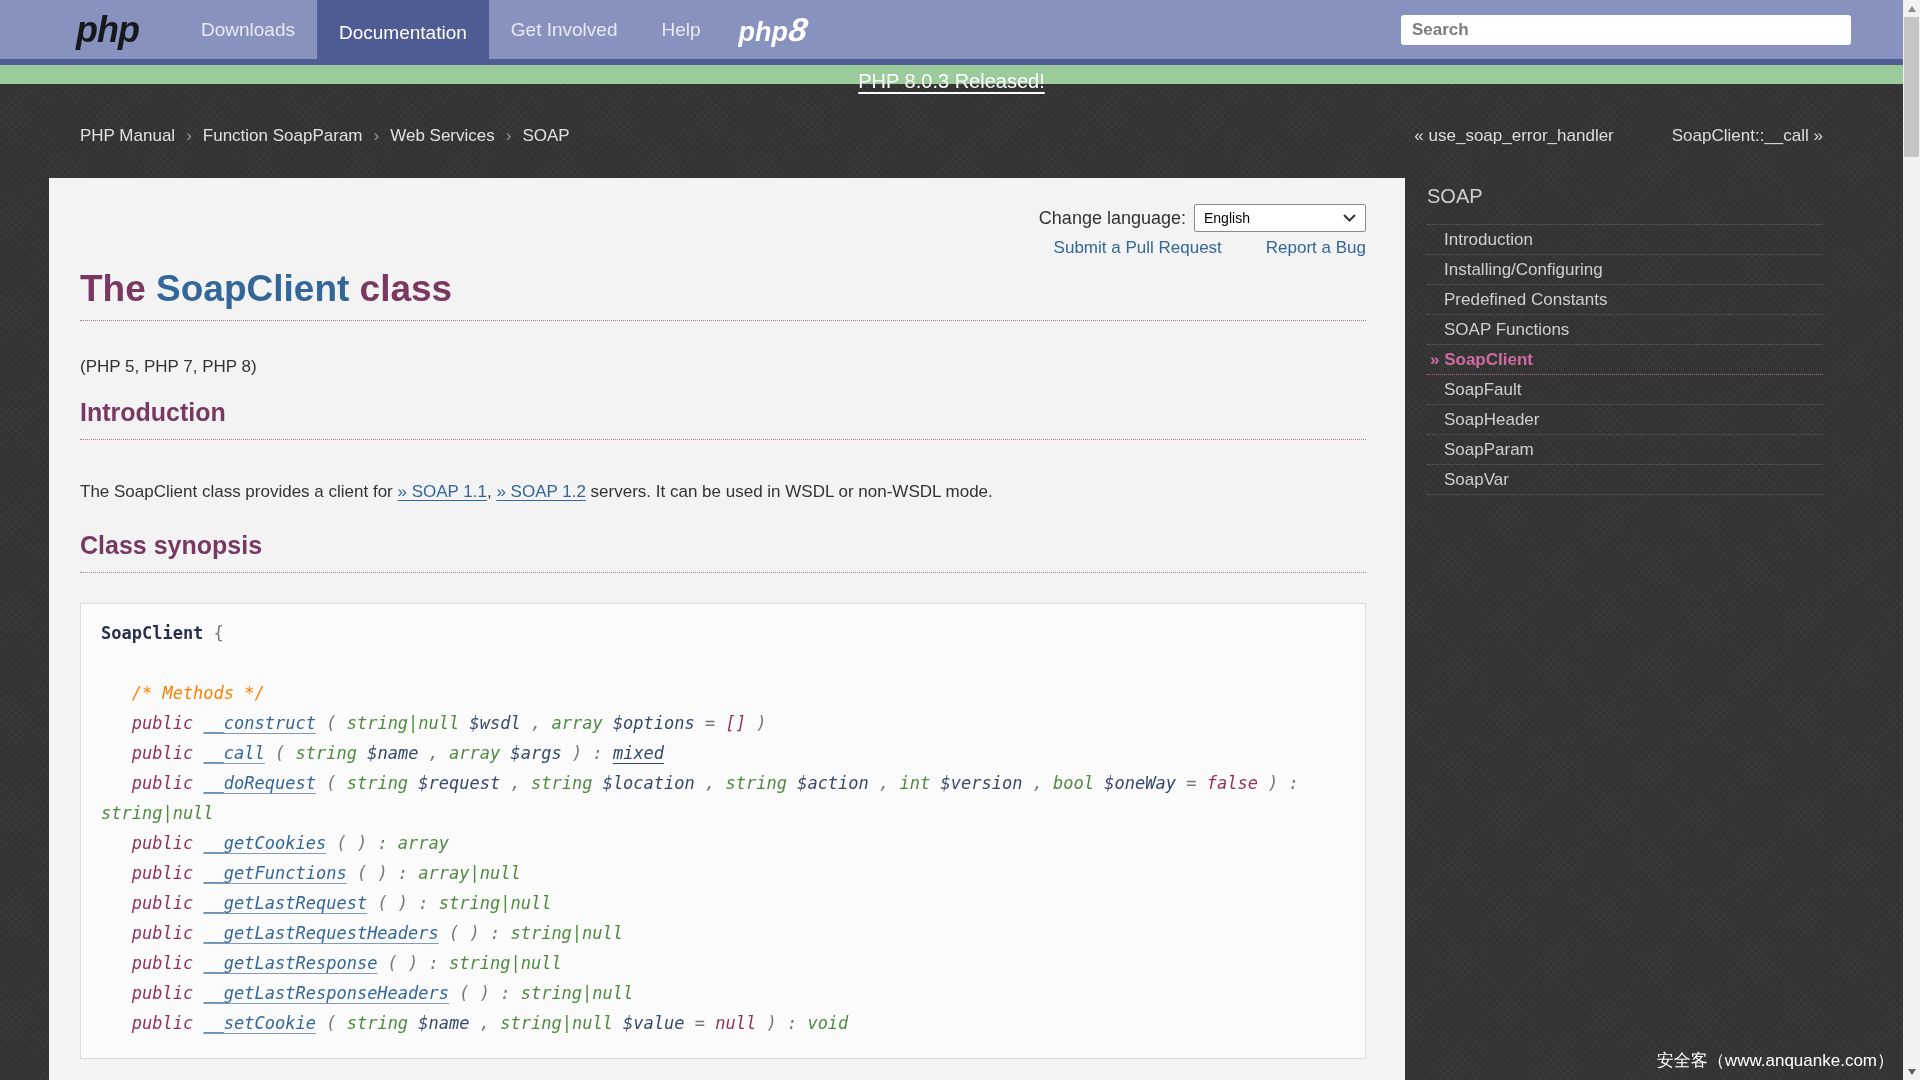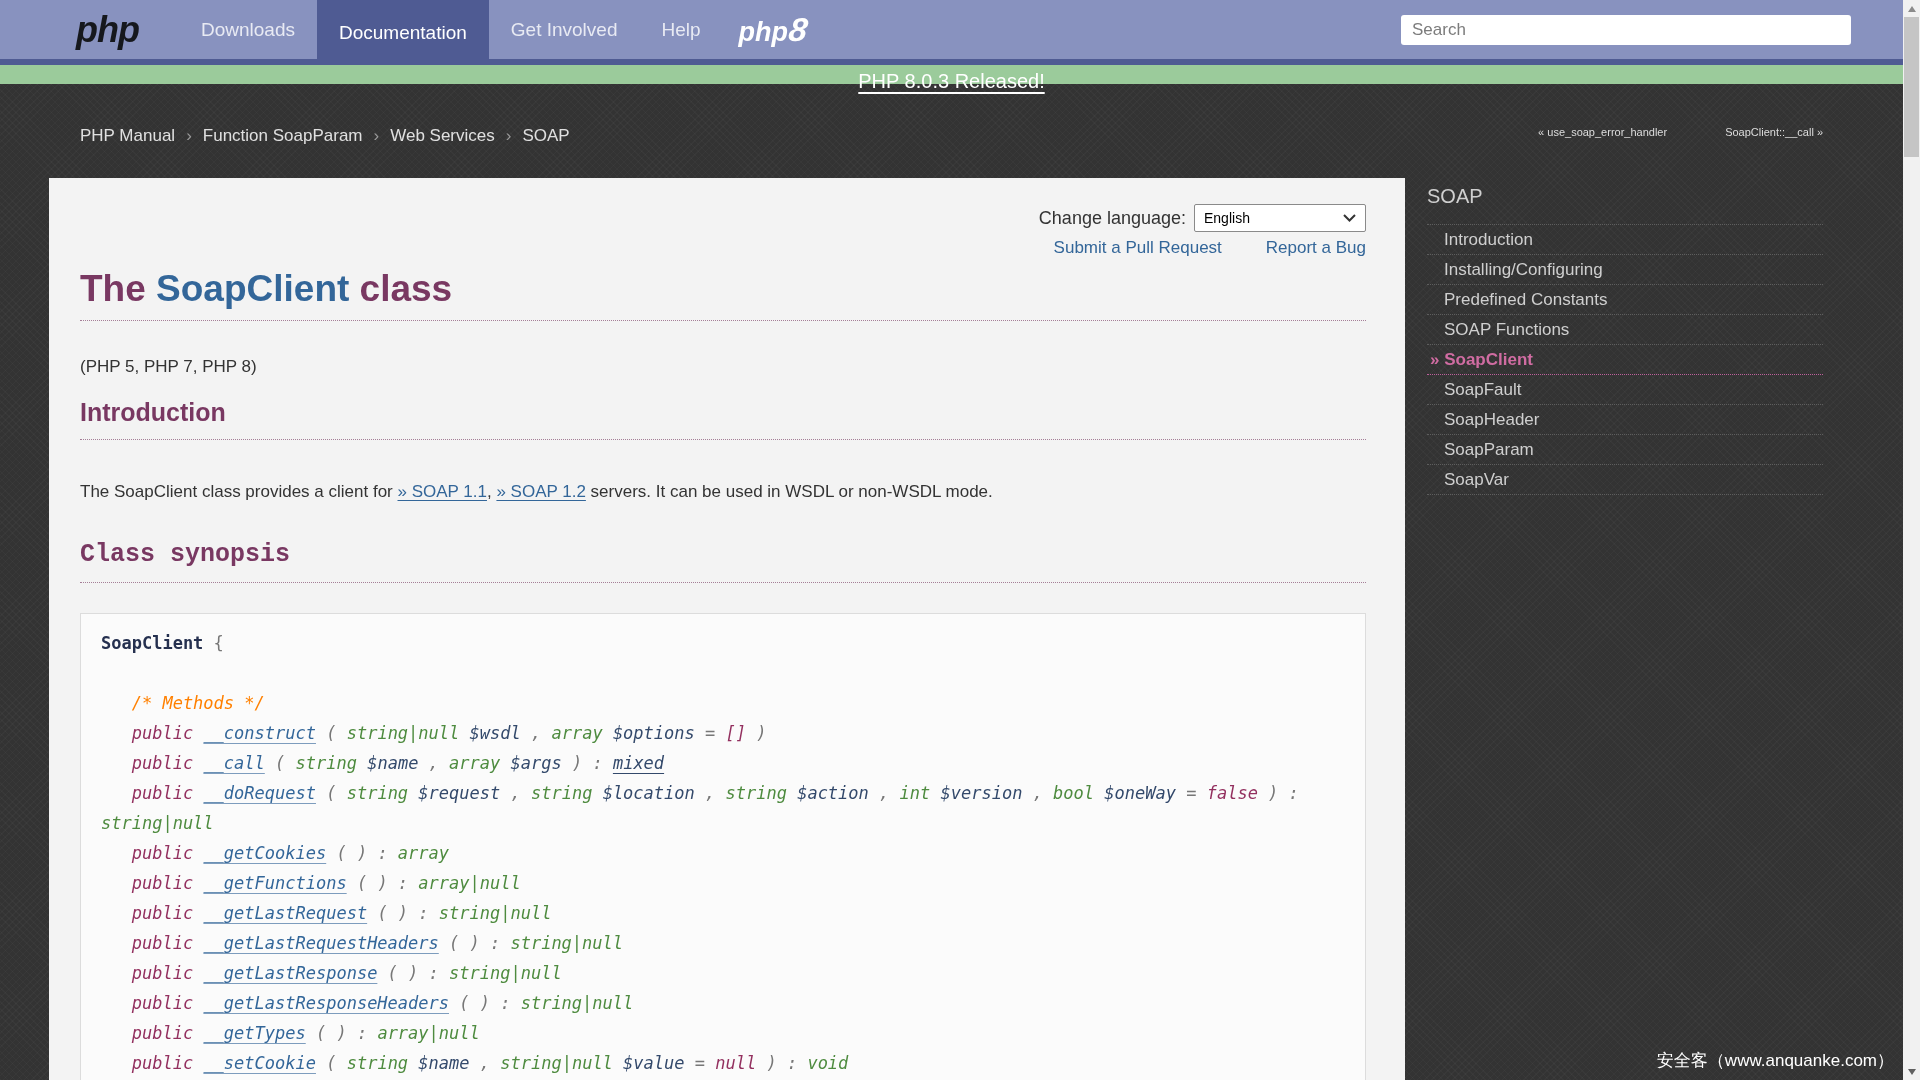"Search" .search-input { font-weight: none -> bold }
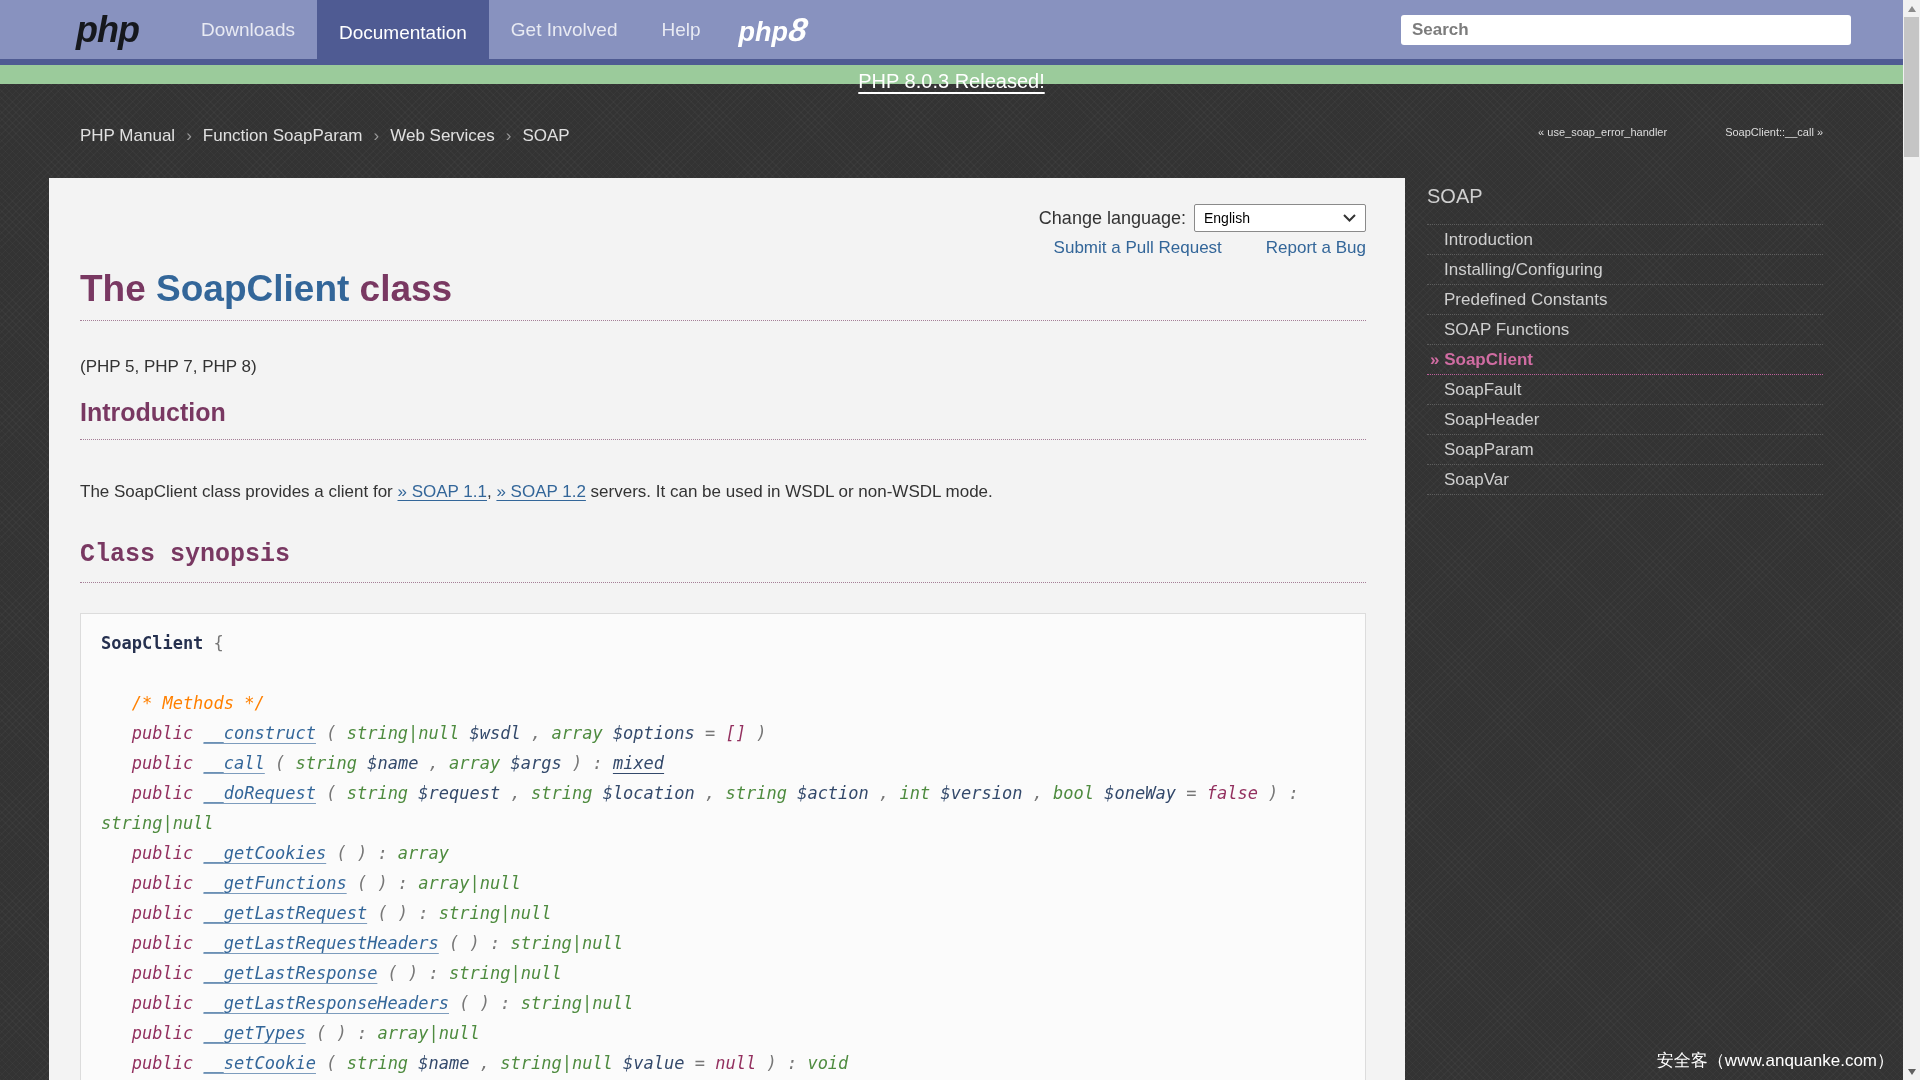"« use_soap_error_handler" .crumb-nav a { font-size: 11px -> 17px }
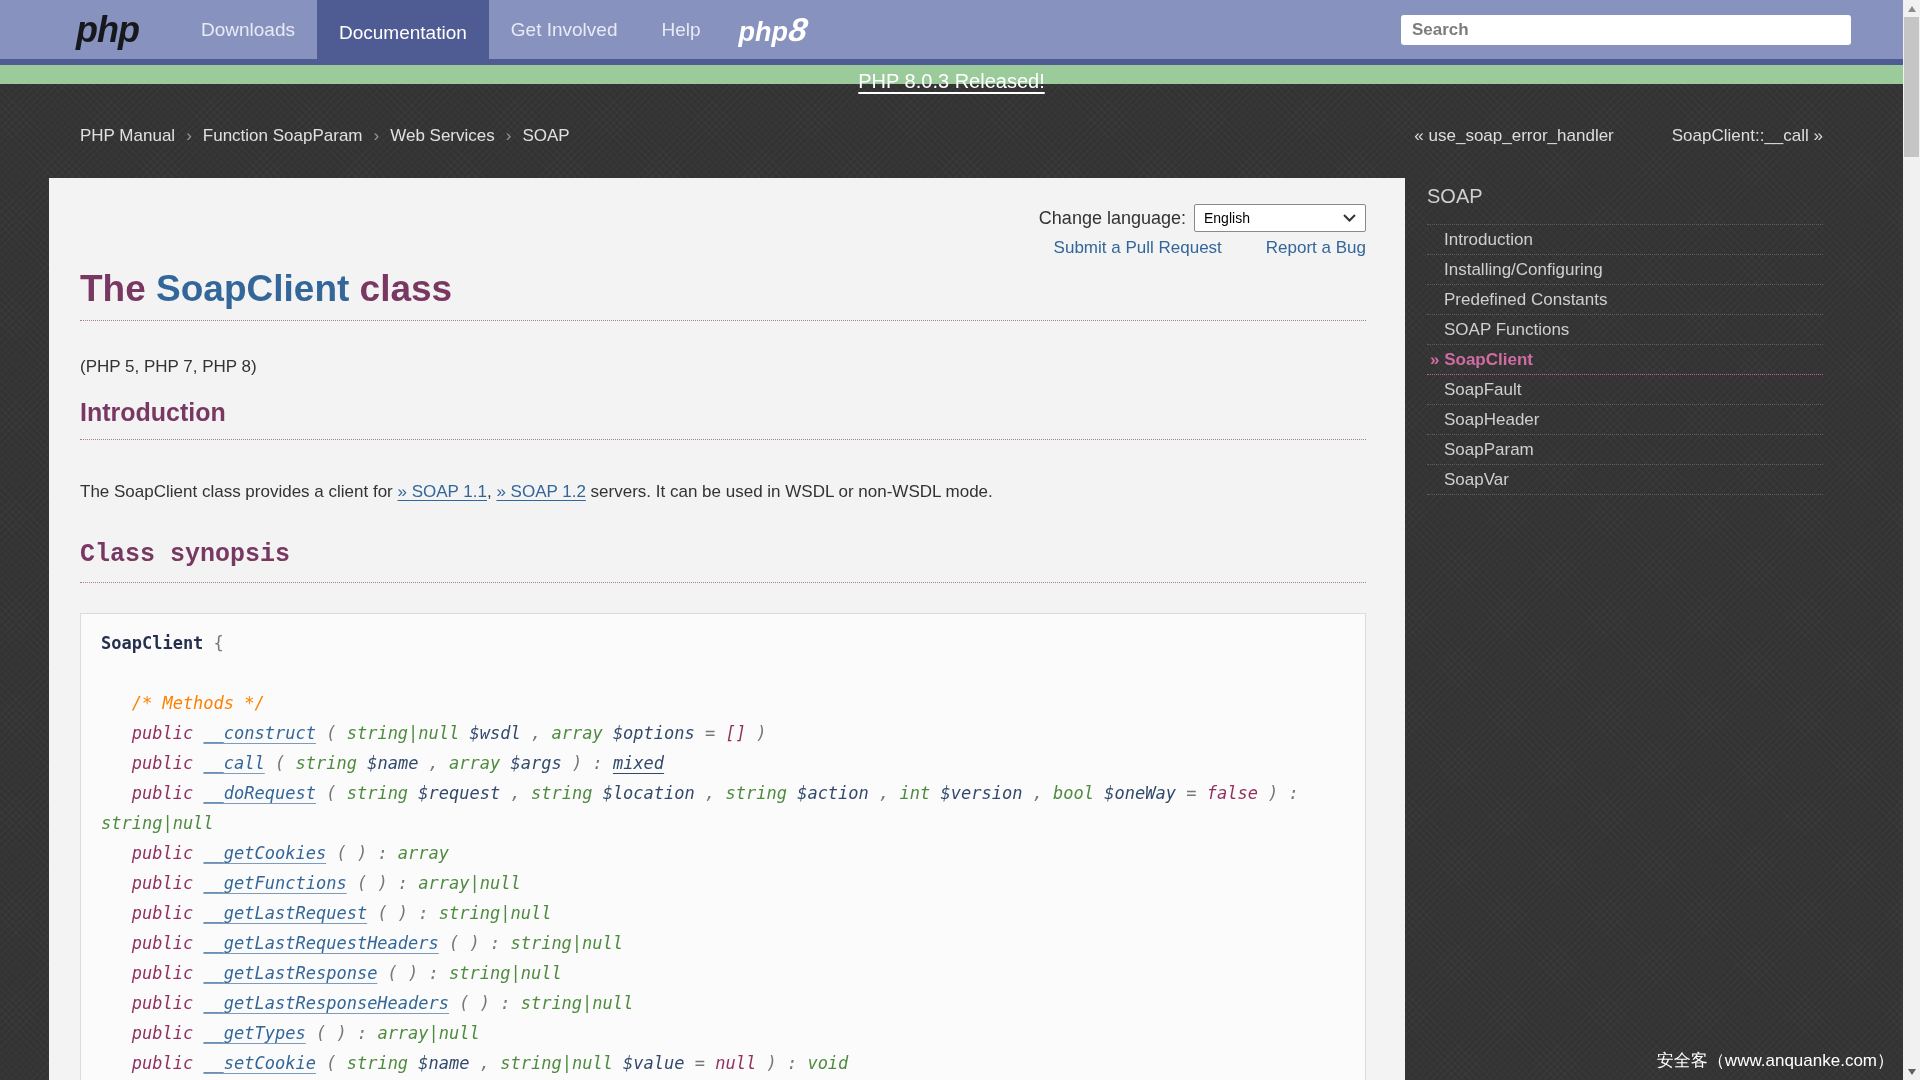"Class synopsis" h2.sec.synopsis { font-family: Liberation Mono, monospace -> none; margin-top: 36px -> 26px }
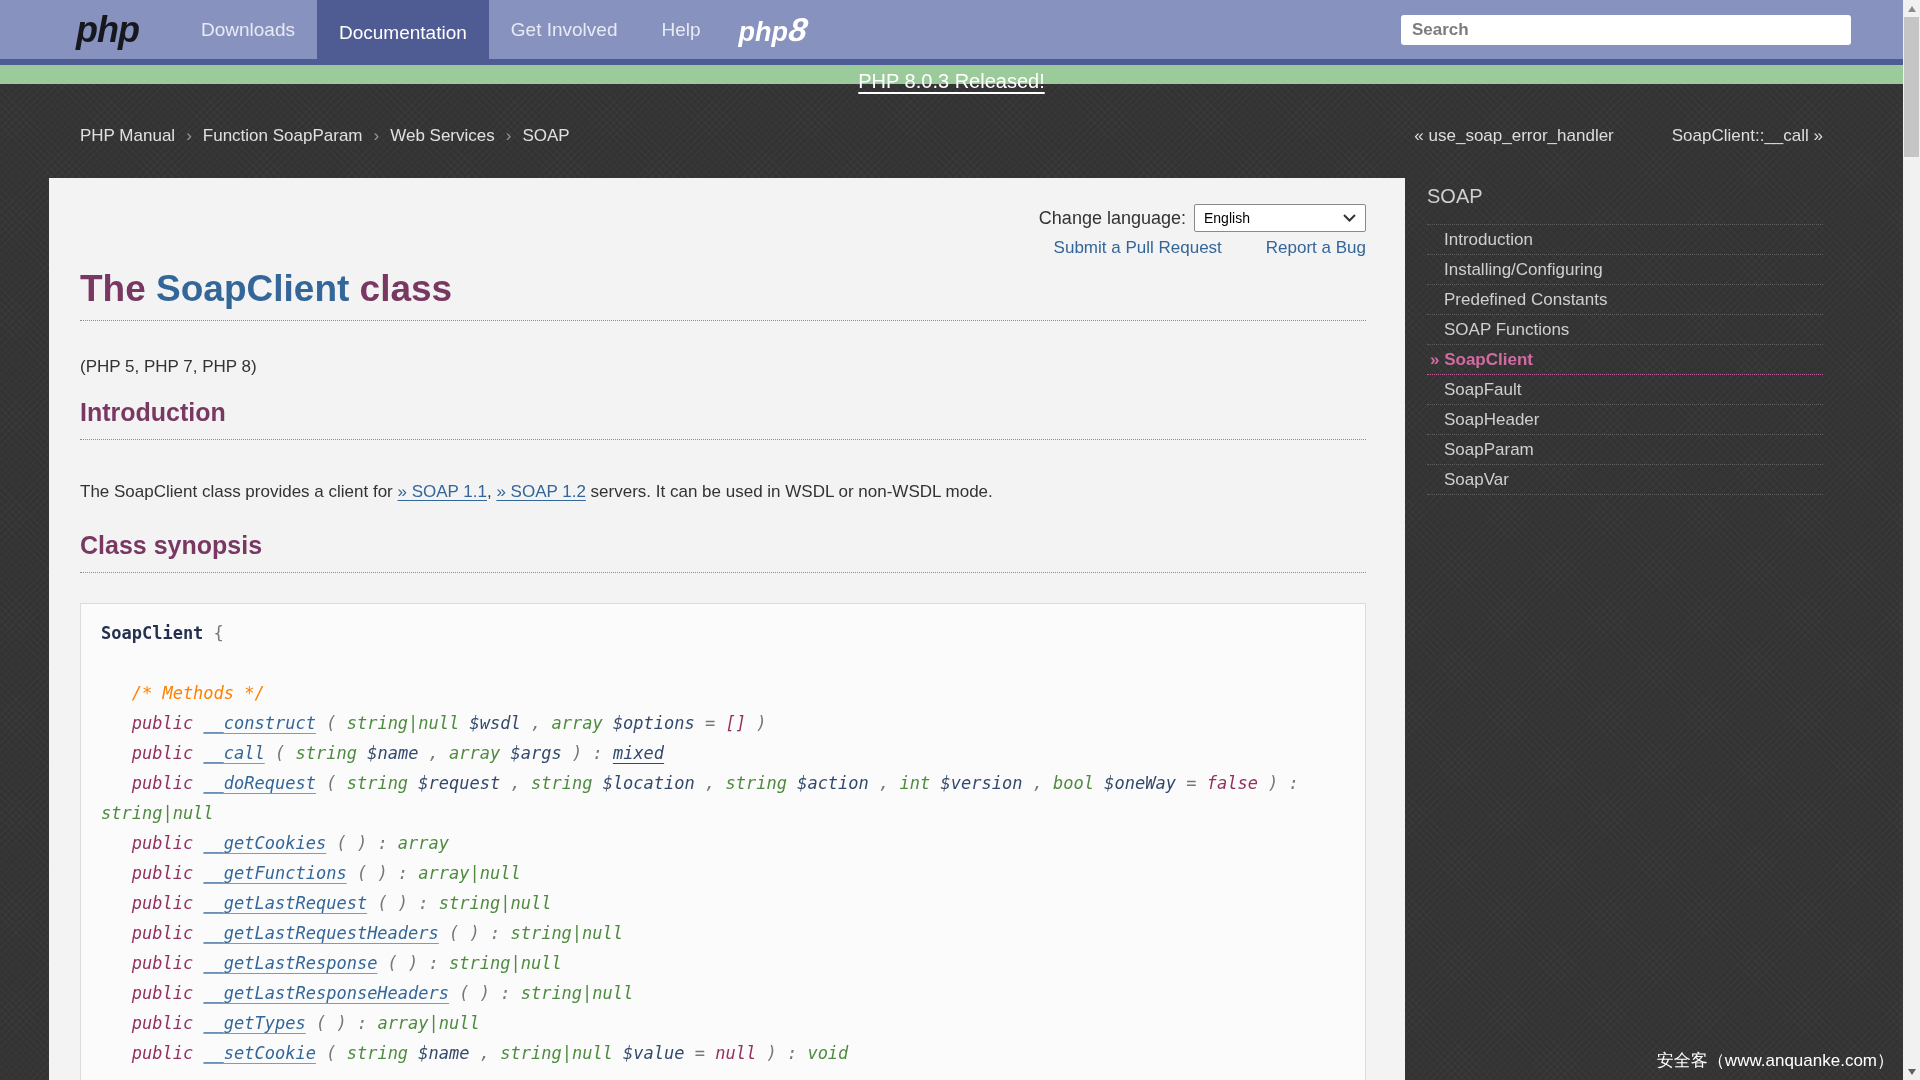"public __getTypes ( ) :" div.code-line { html: <div><span>public</span><span> </span><span>__getTypes</span><span> ( ) : </span><span>array|null</span></div> -> none }
